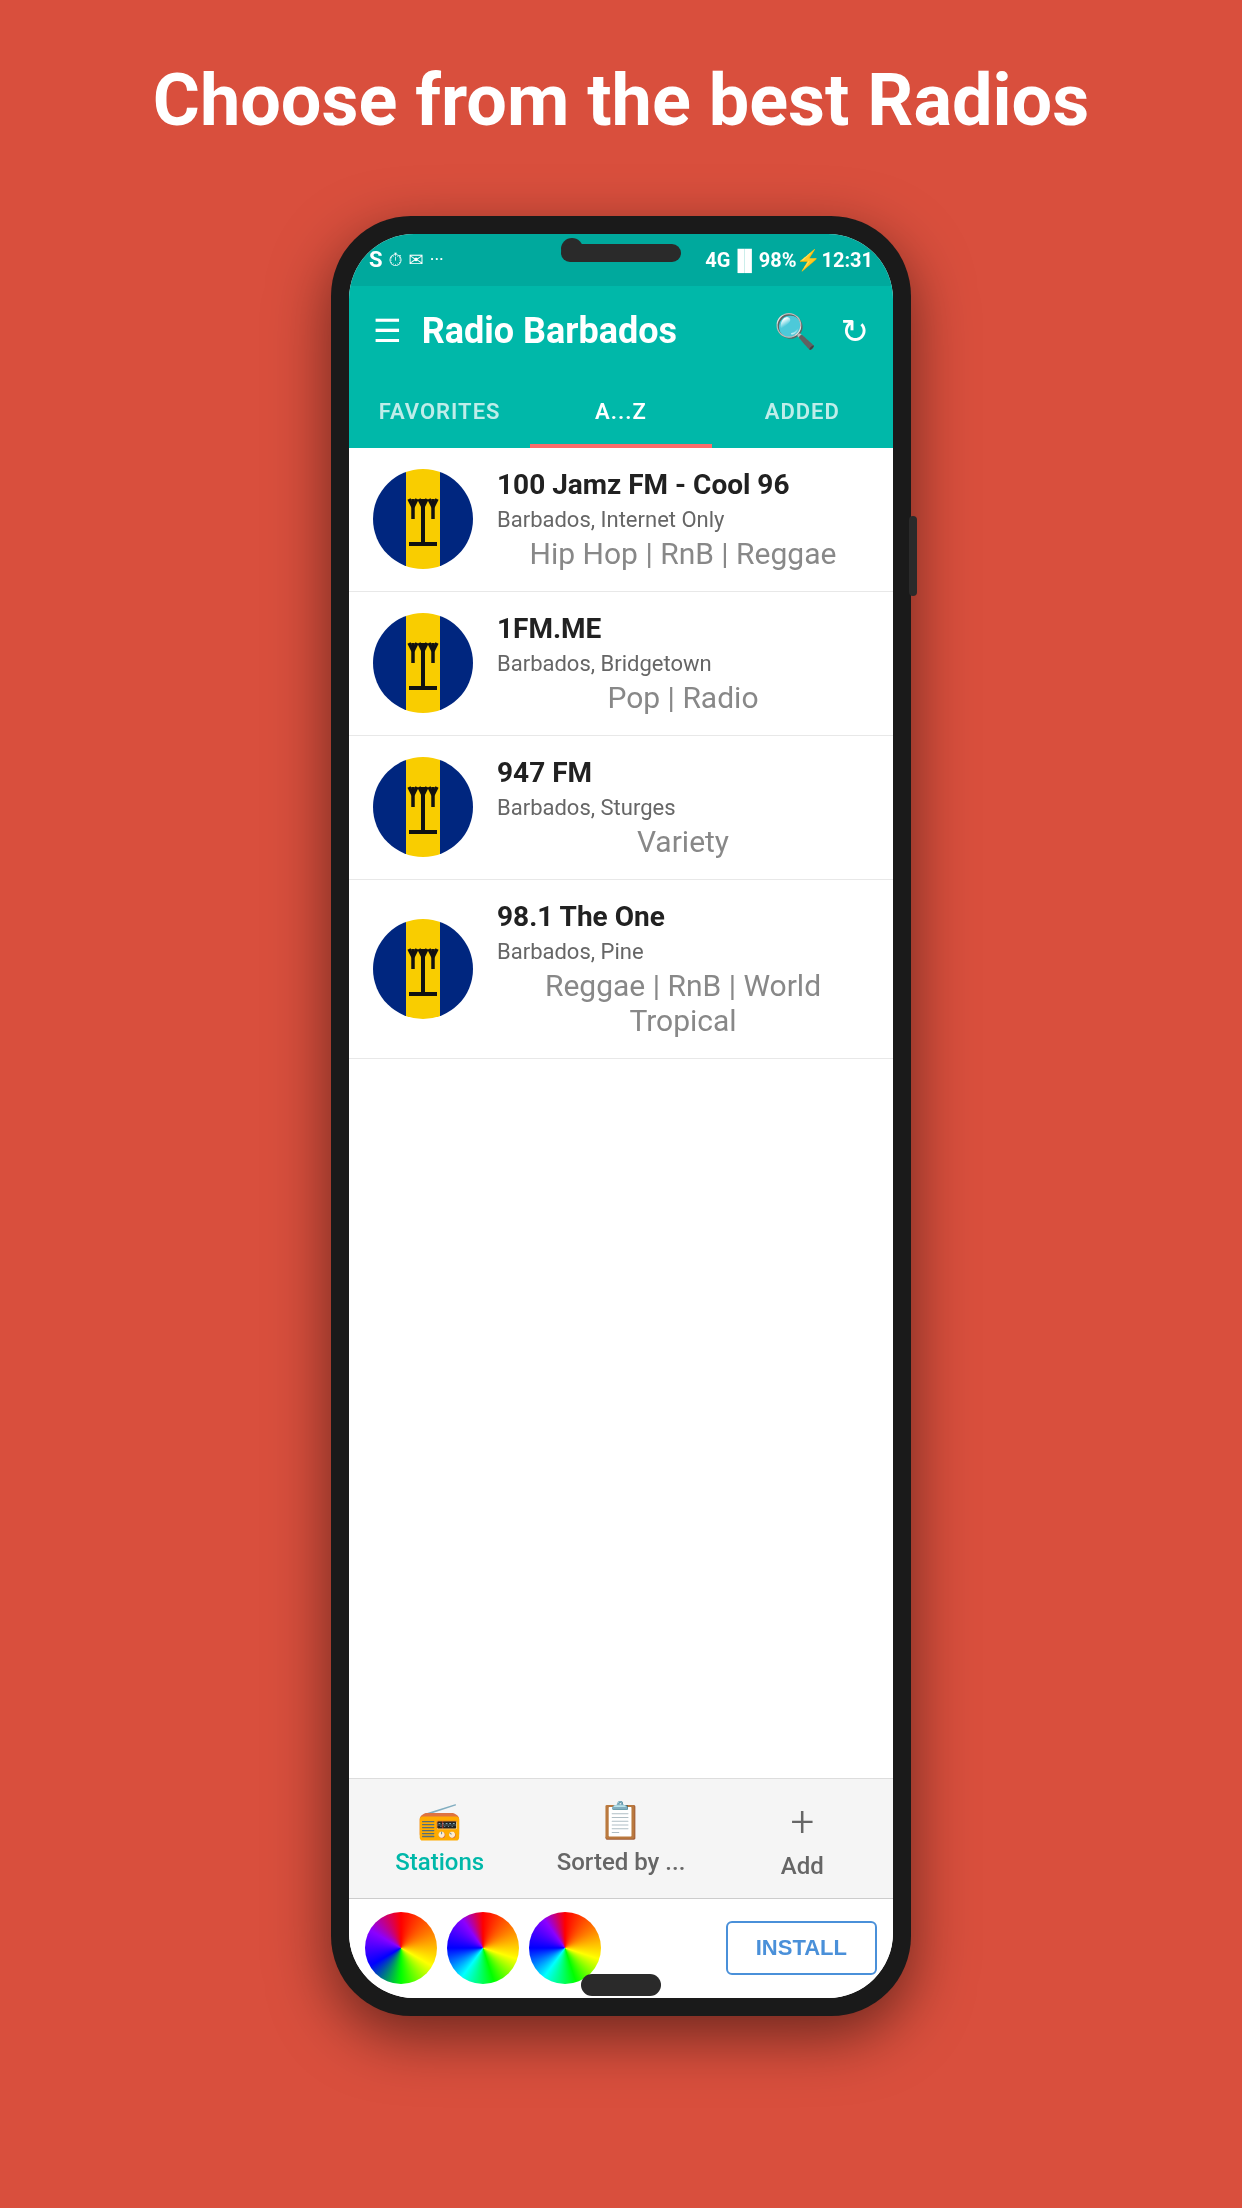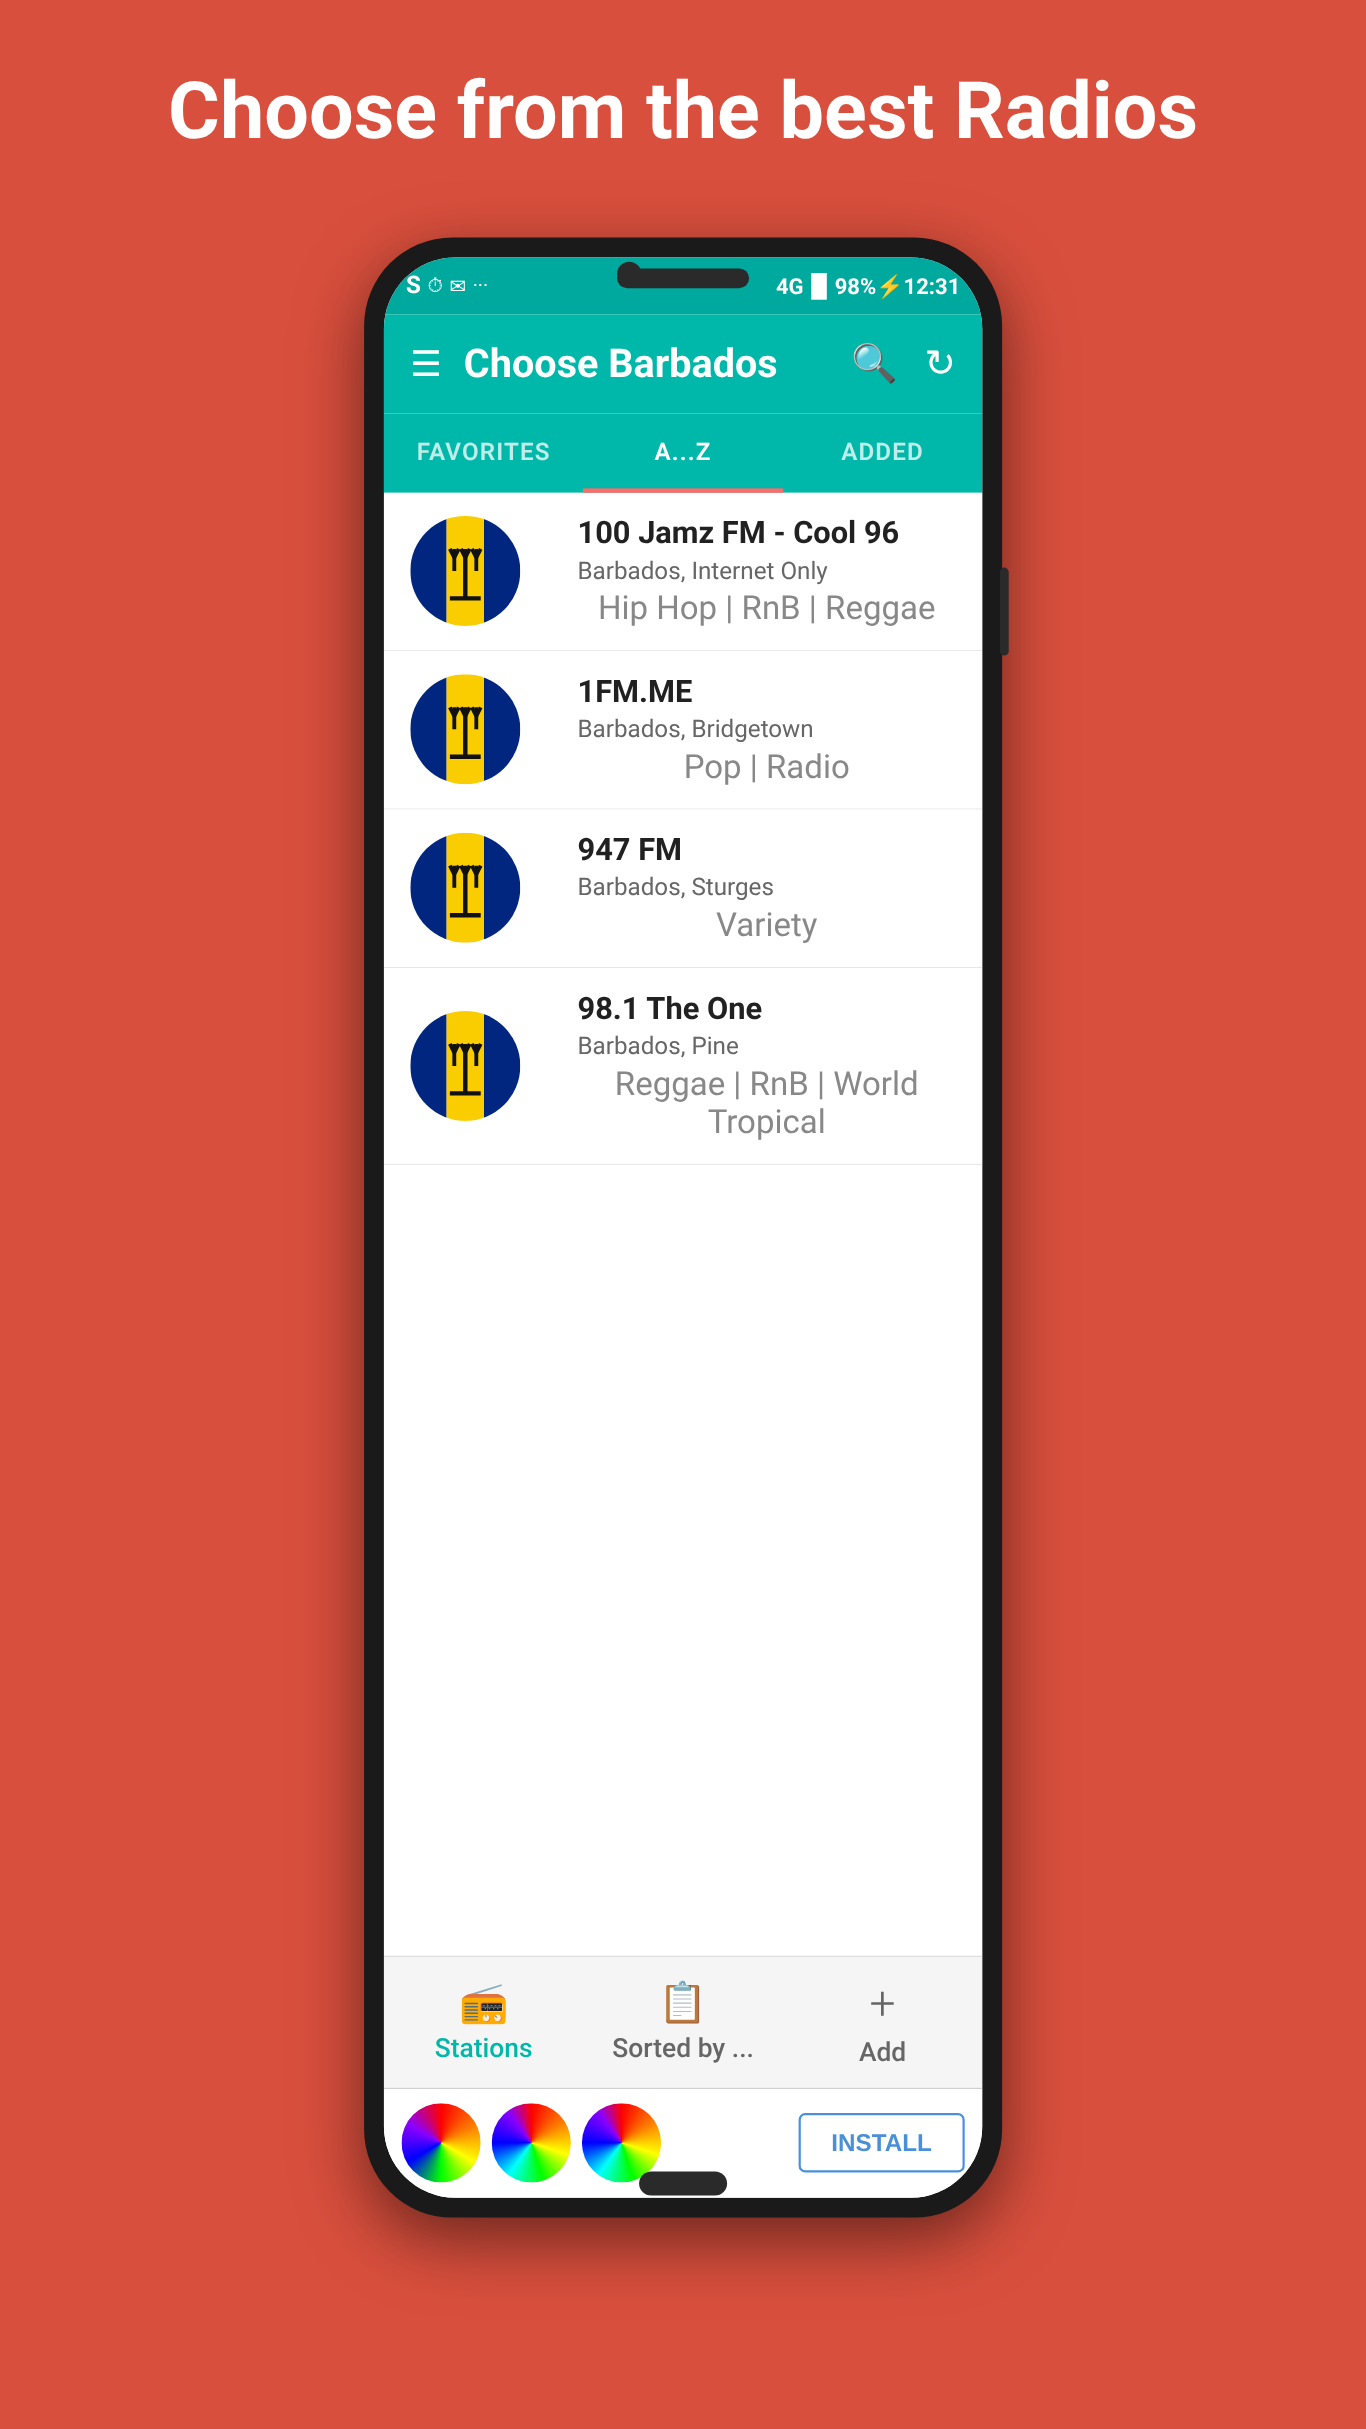"Choose Barbados" span.app-title { text: Choose -> Radio }
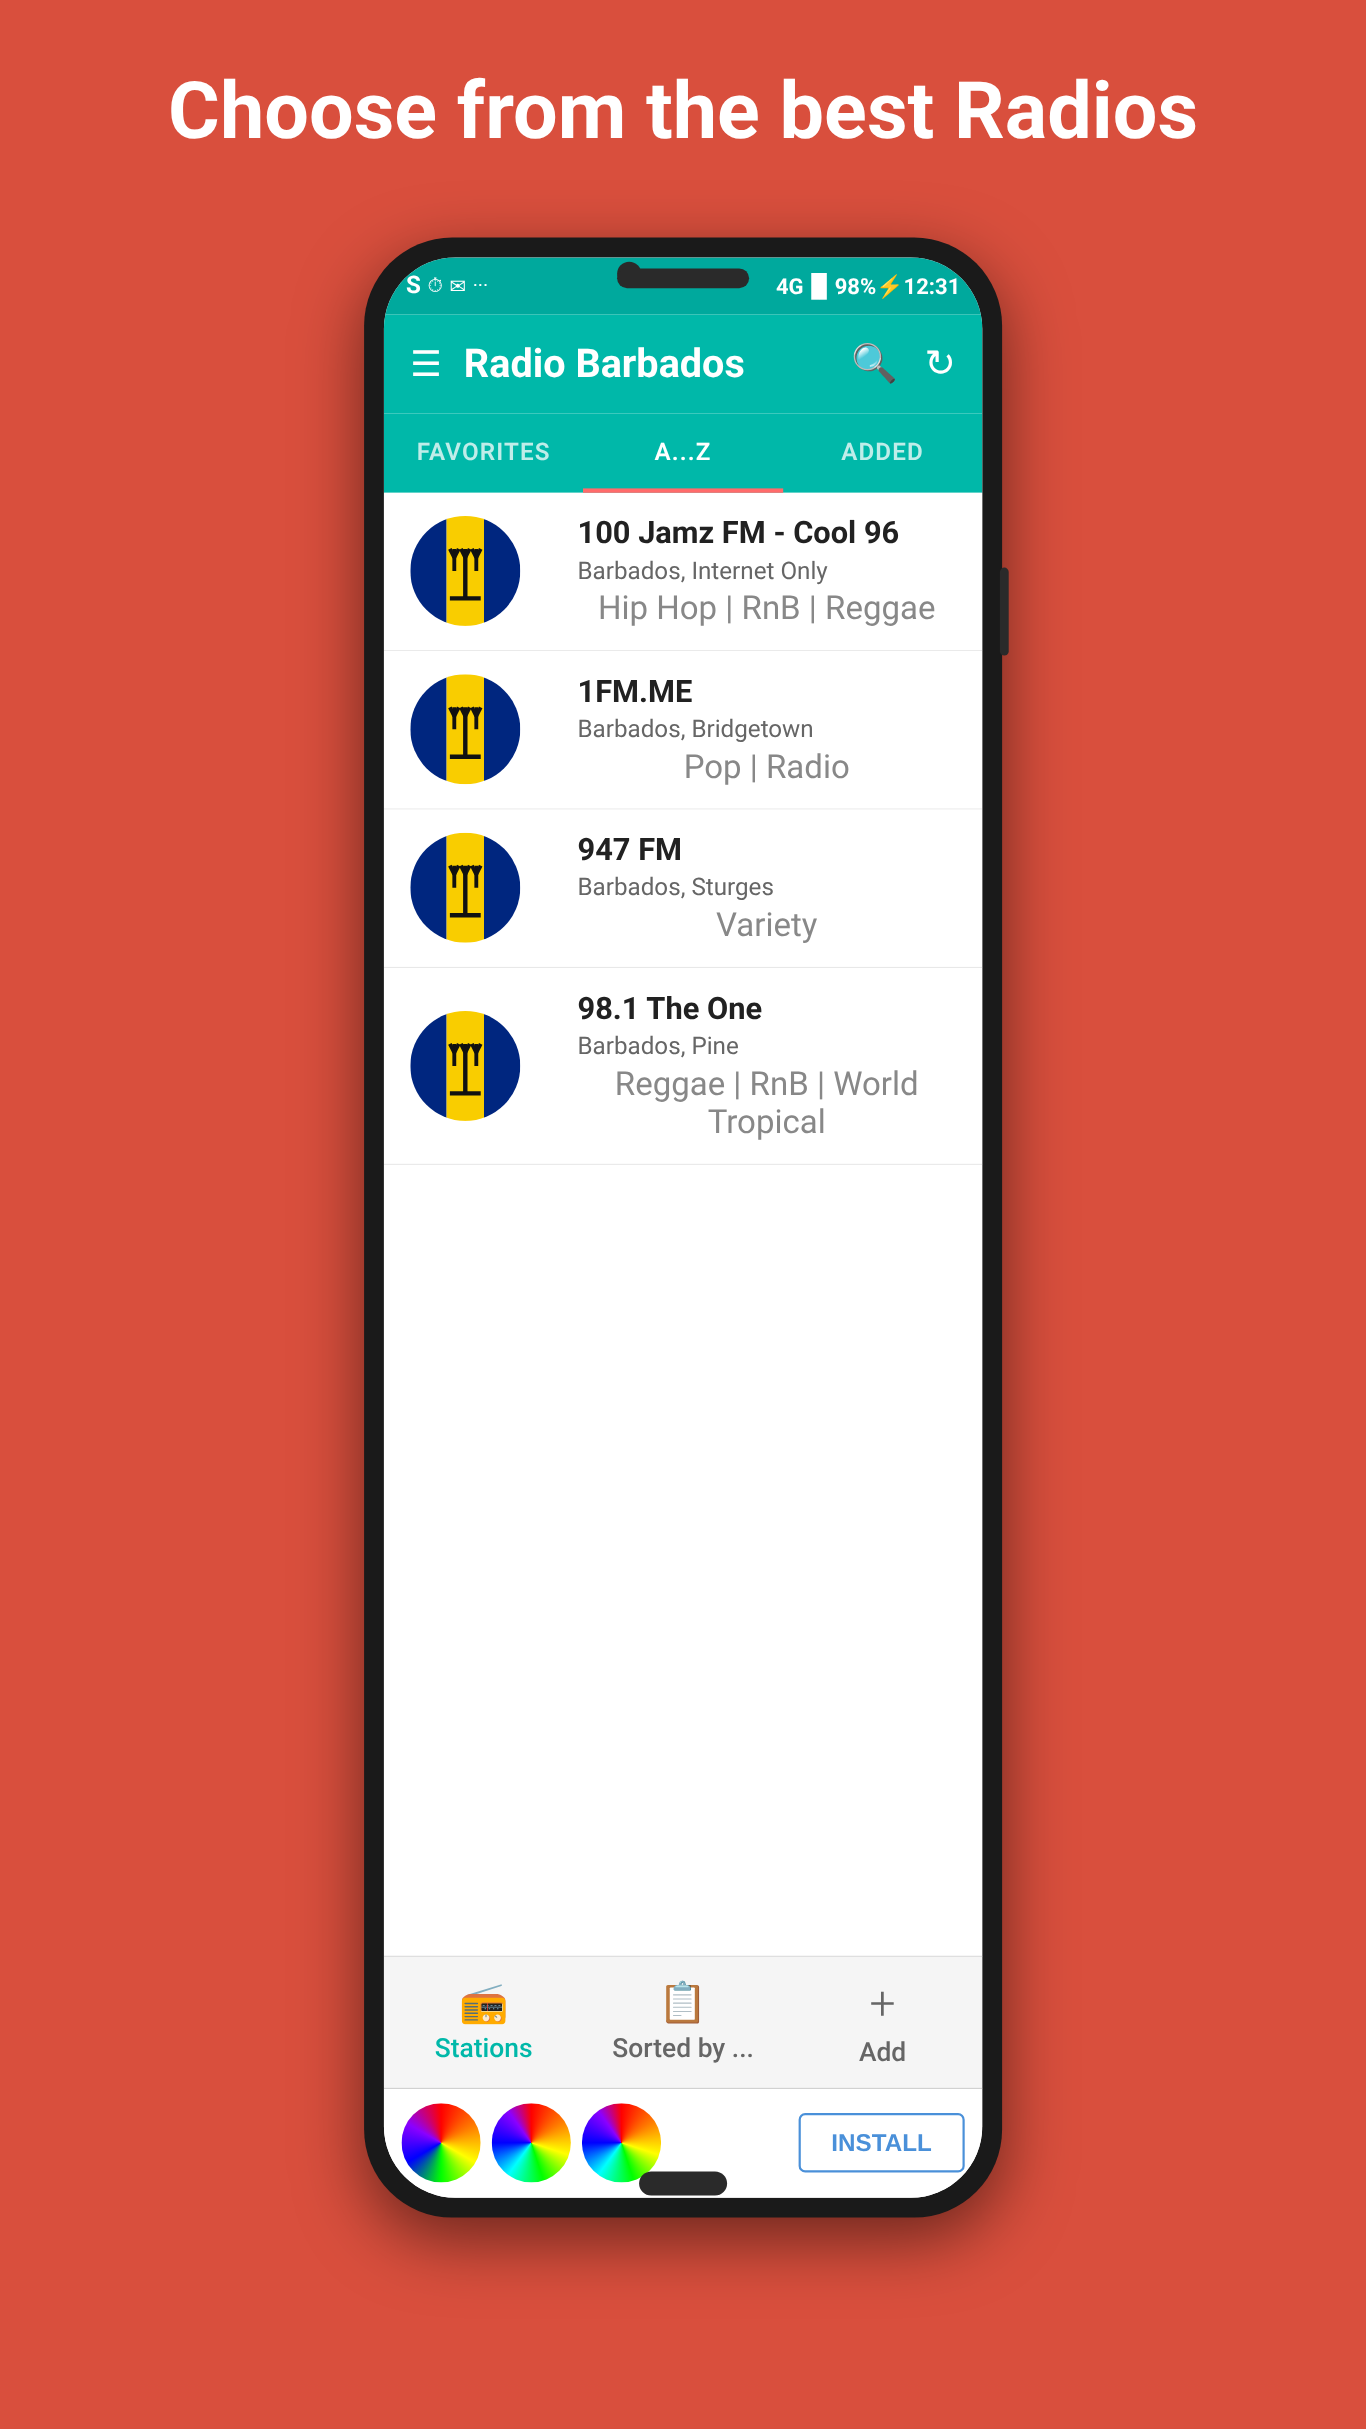"100 Jamz FM - Cool" .station-item { gap: 28px -> none }
